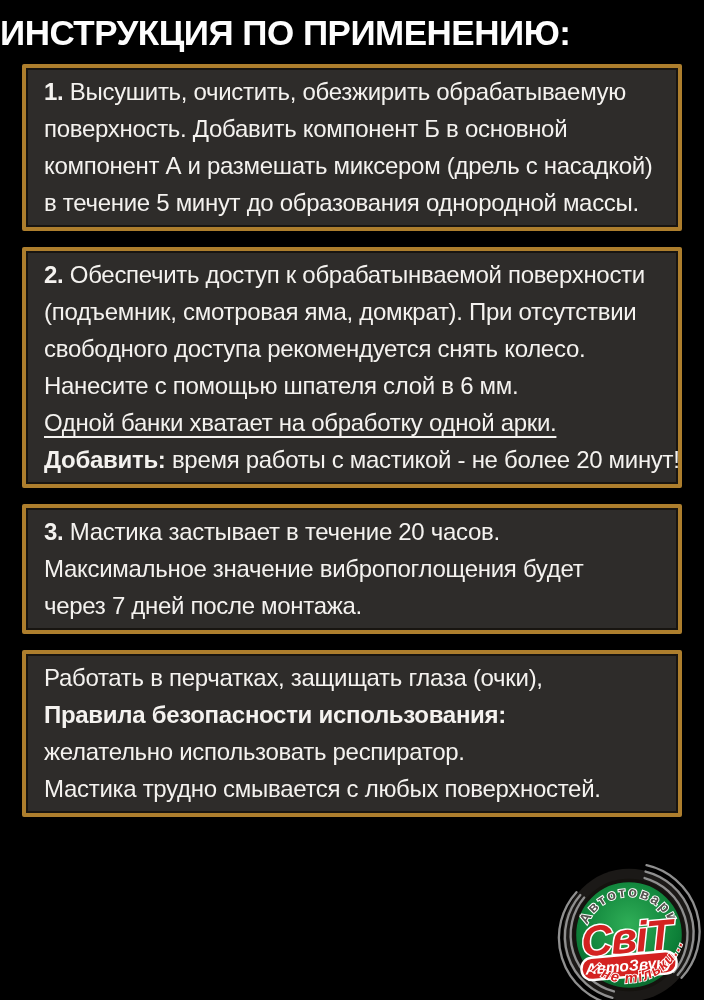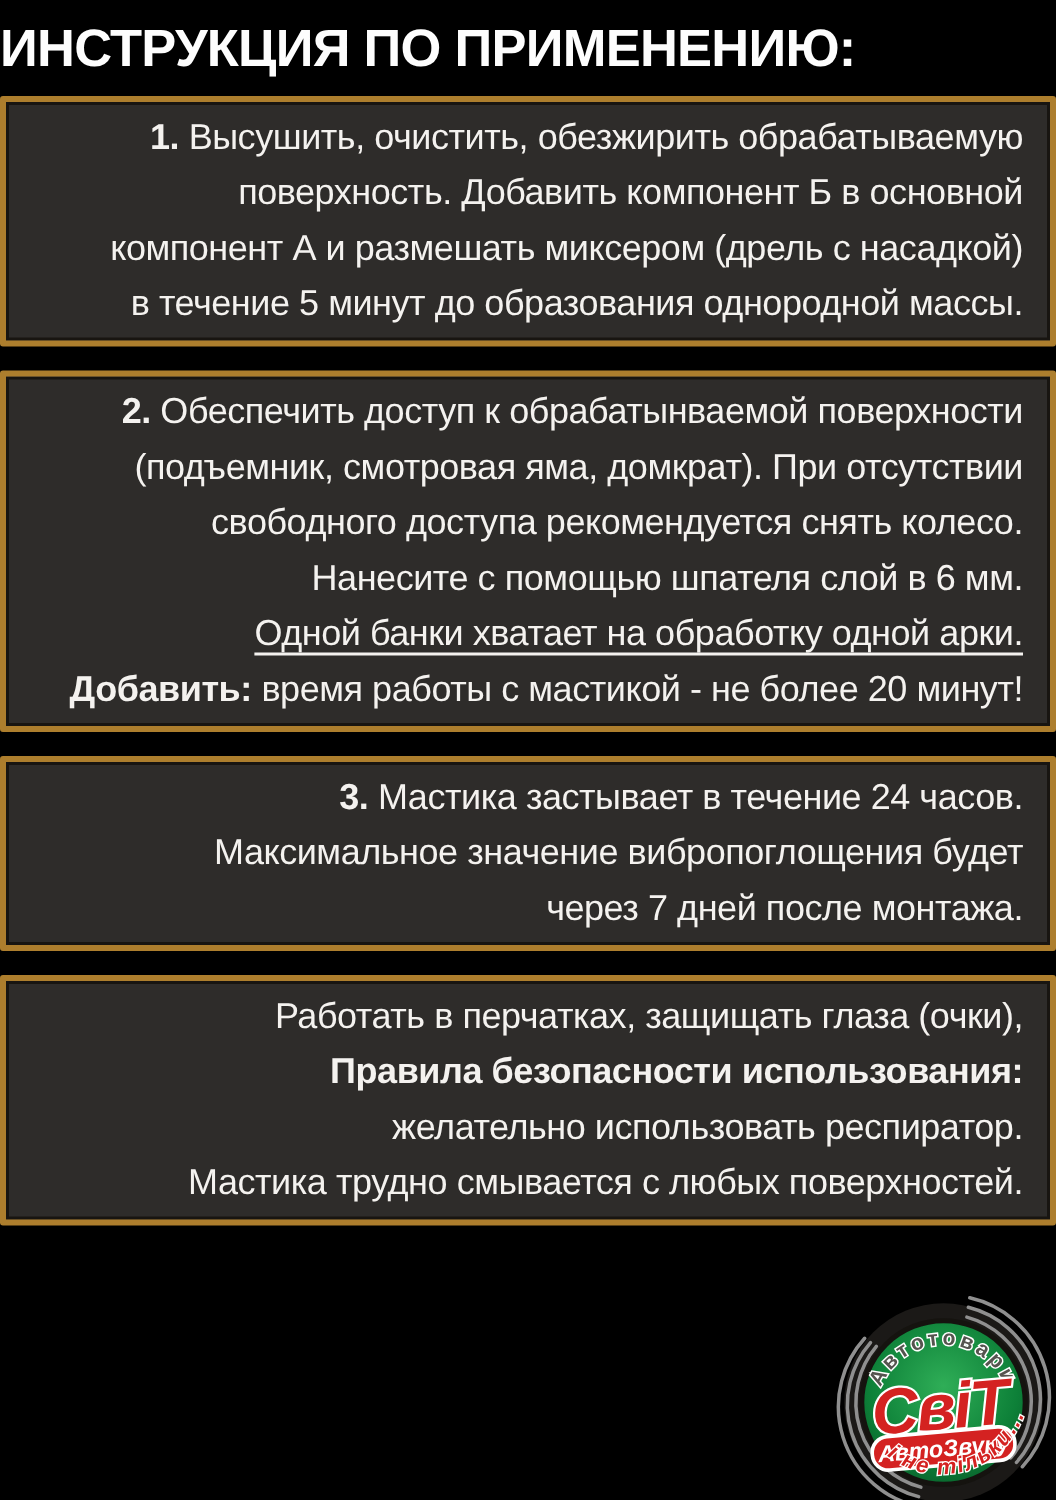"1. Высушить, очистить, обезжирить" .panels { margin: 0 0 -> 0 22px; text-align: right -> none }
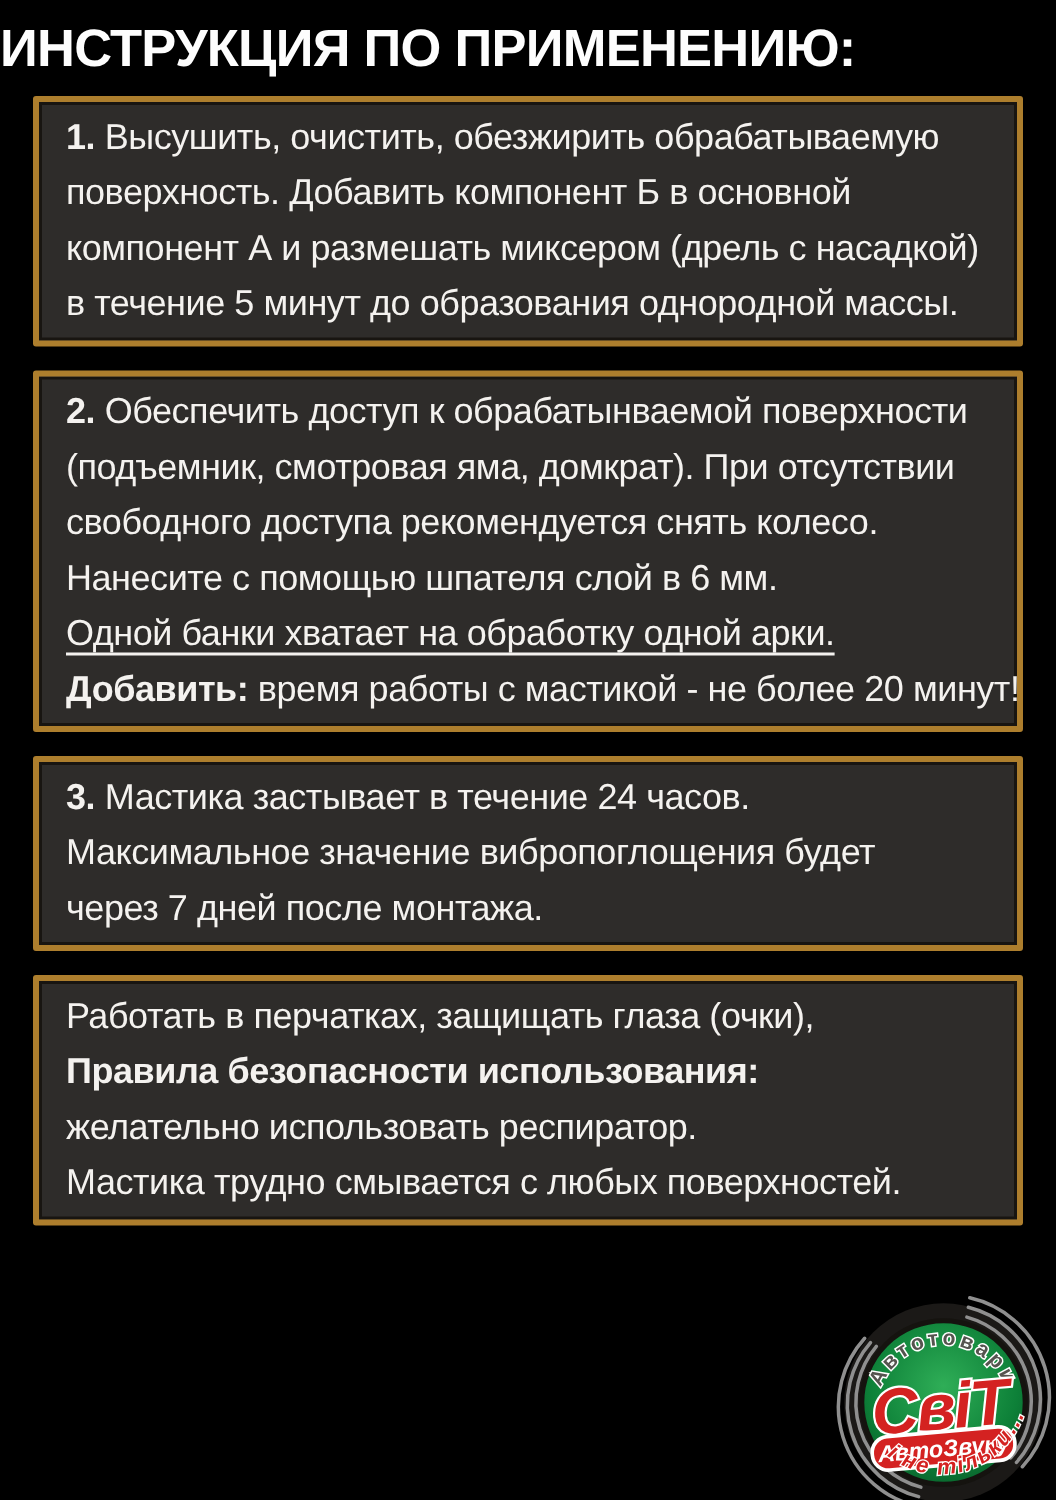"Мастика застывает в течение 24" span.run-n { text: 24 -> 20 }
